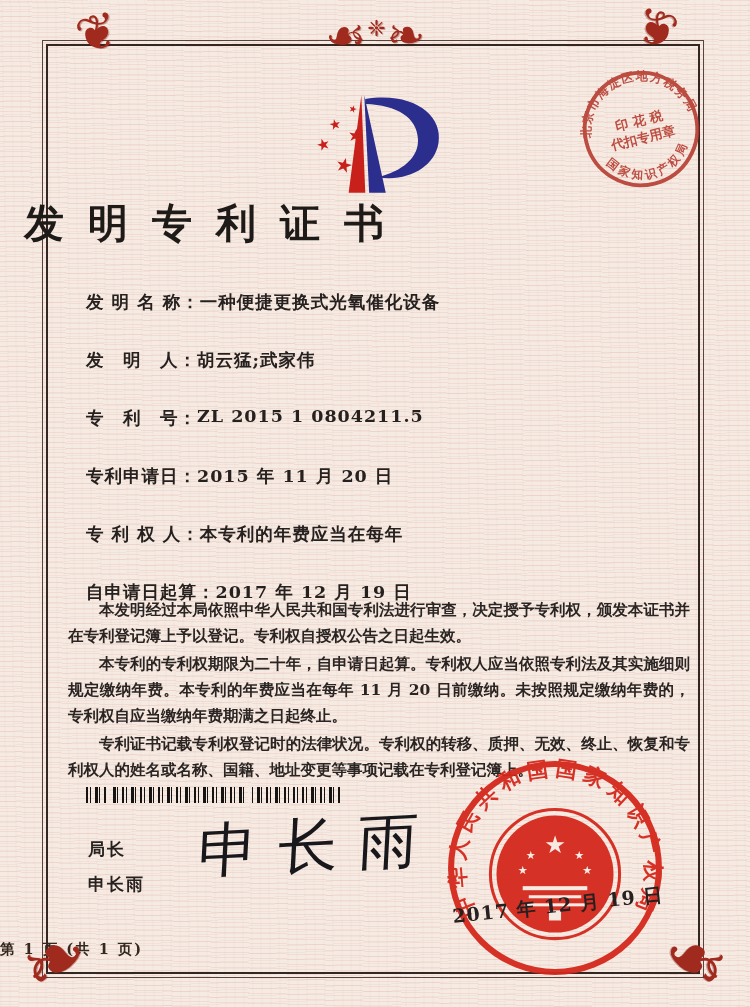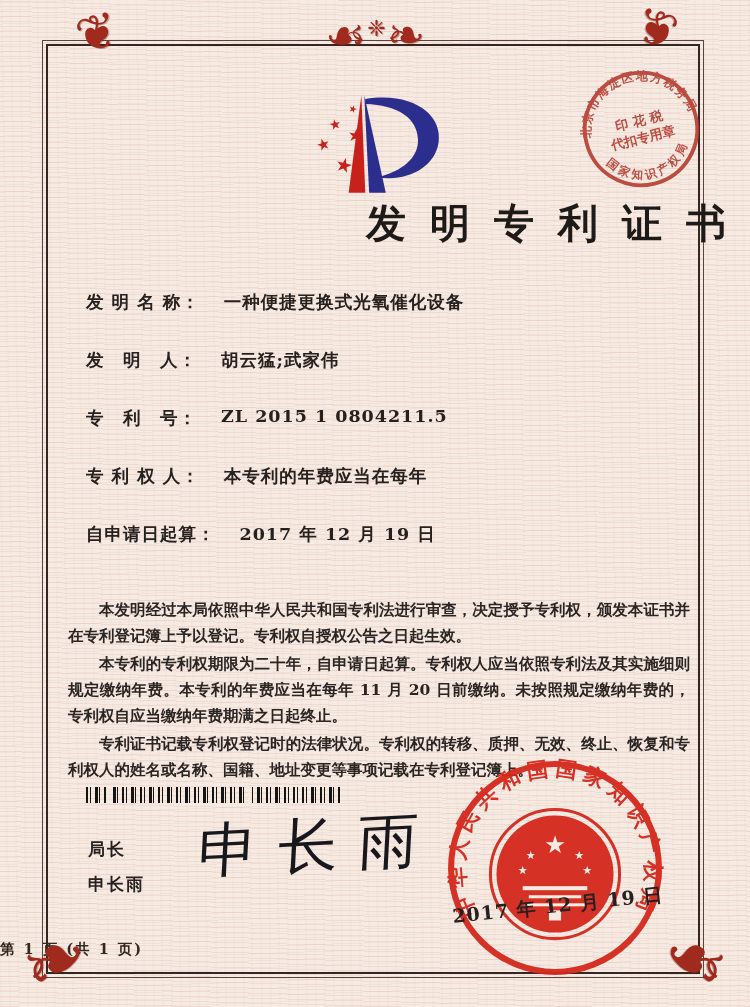"发明专利证书" .title { text-align: right -> left }
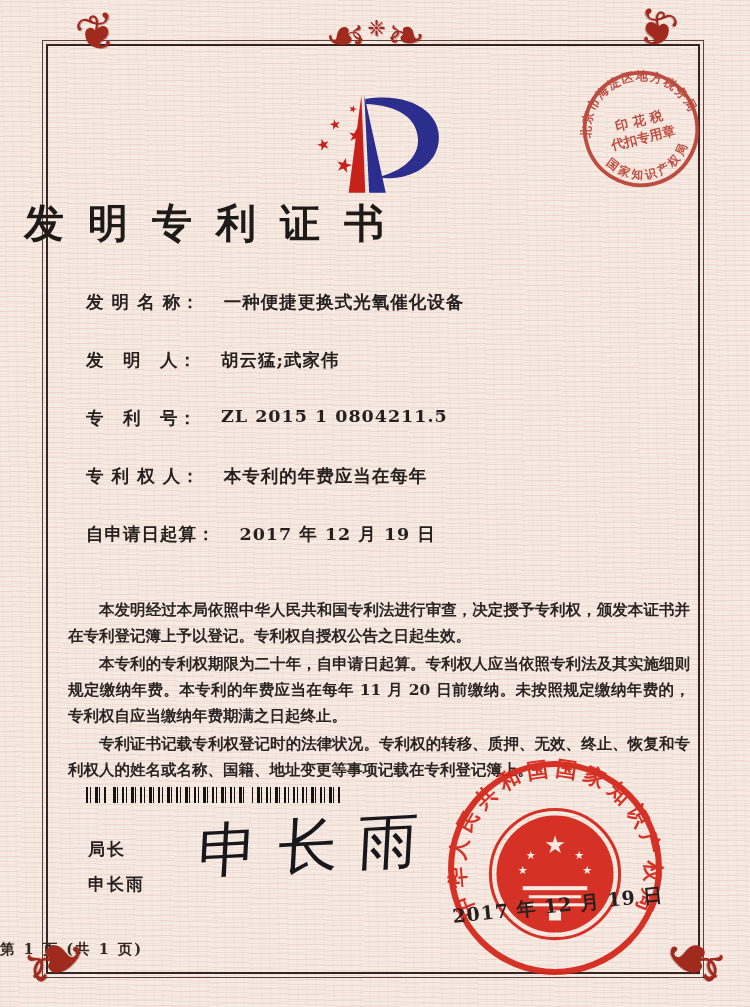"发 明 名 称：" .field-row { gap: 24px -> none }
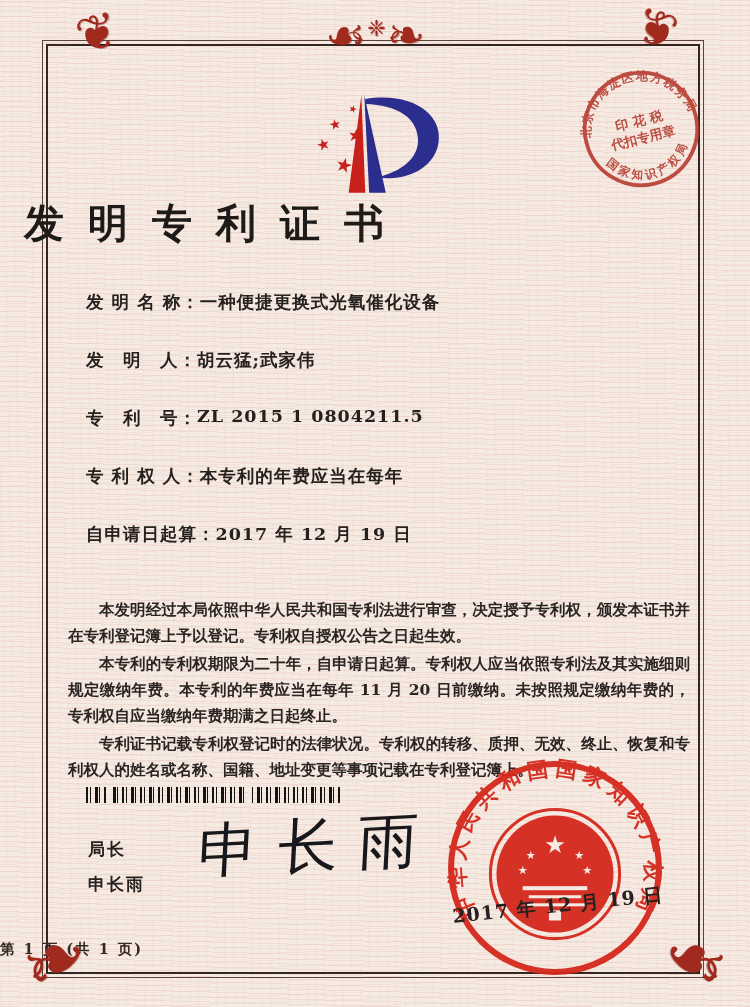"专利申请日：" div.field-row { html: none -> <div> <span>专利申请日：</span> <span>2015 年 11 月 20 日</span> </div> }
